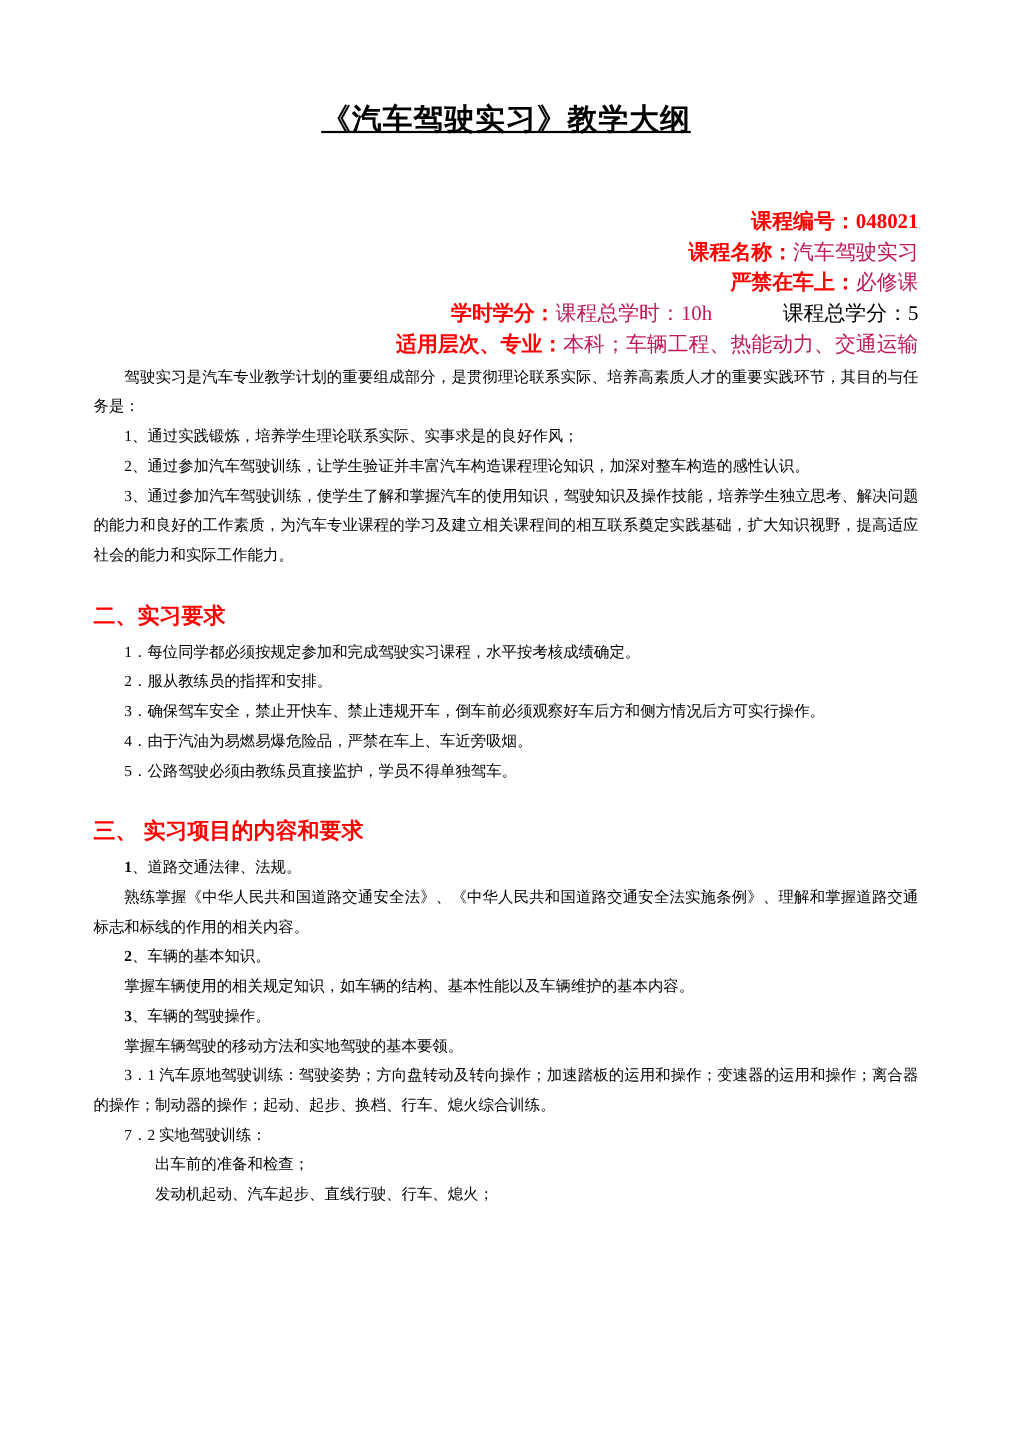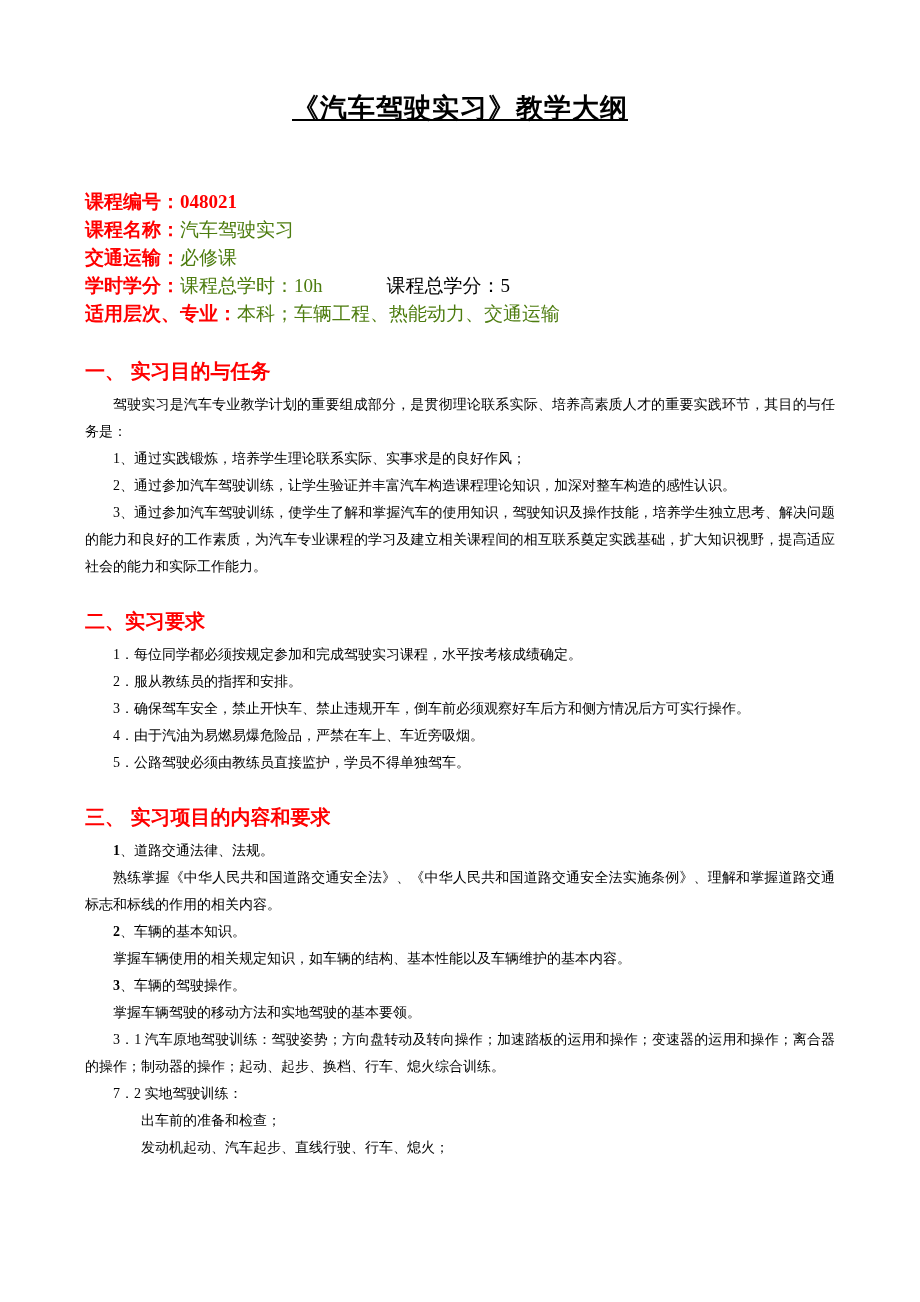"课程编号：048021" .meta-row { text-align: none -> right }
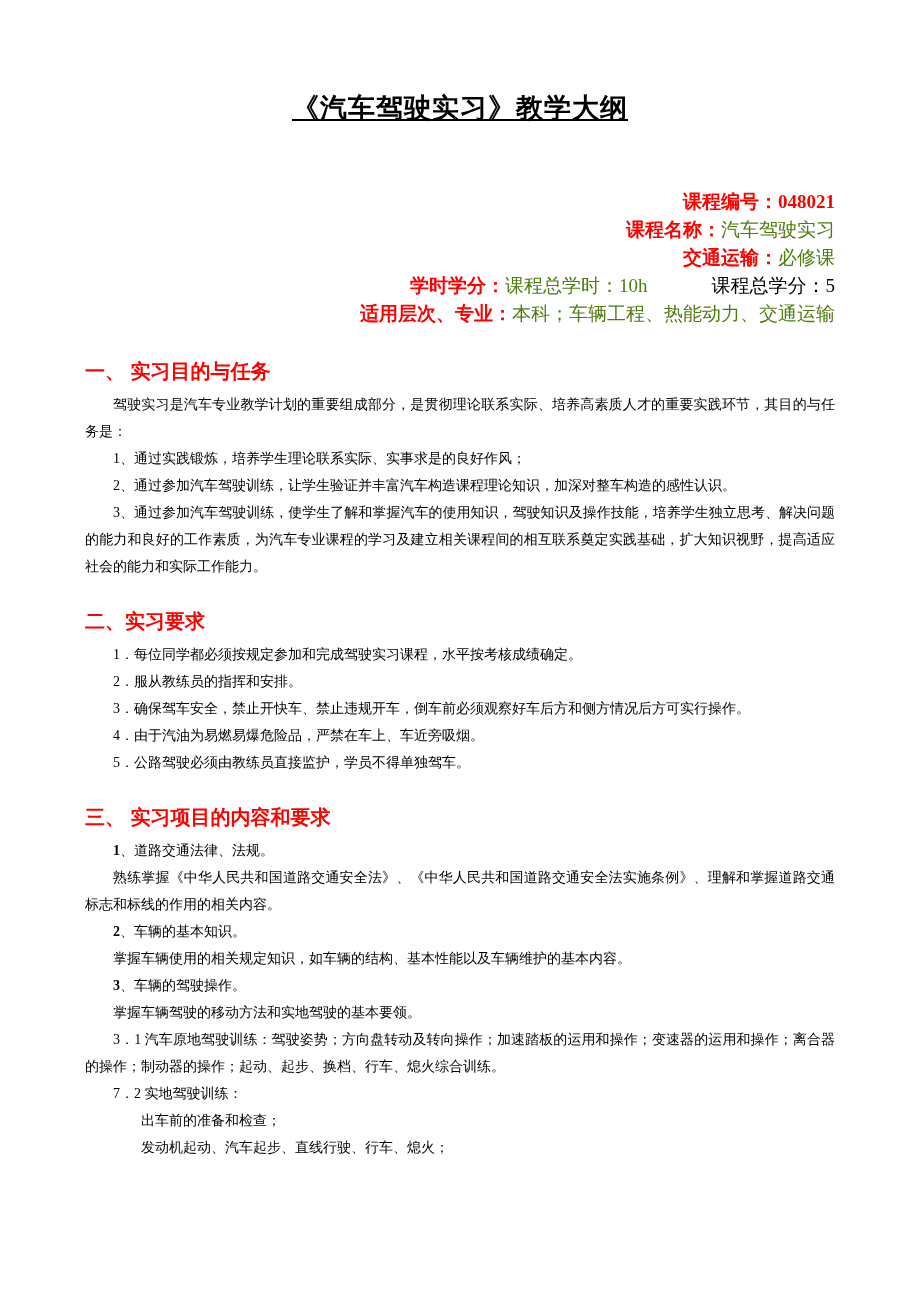"汽车驾驶实习" .meta-value { color: #4d7c0f -> #be185d }
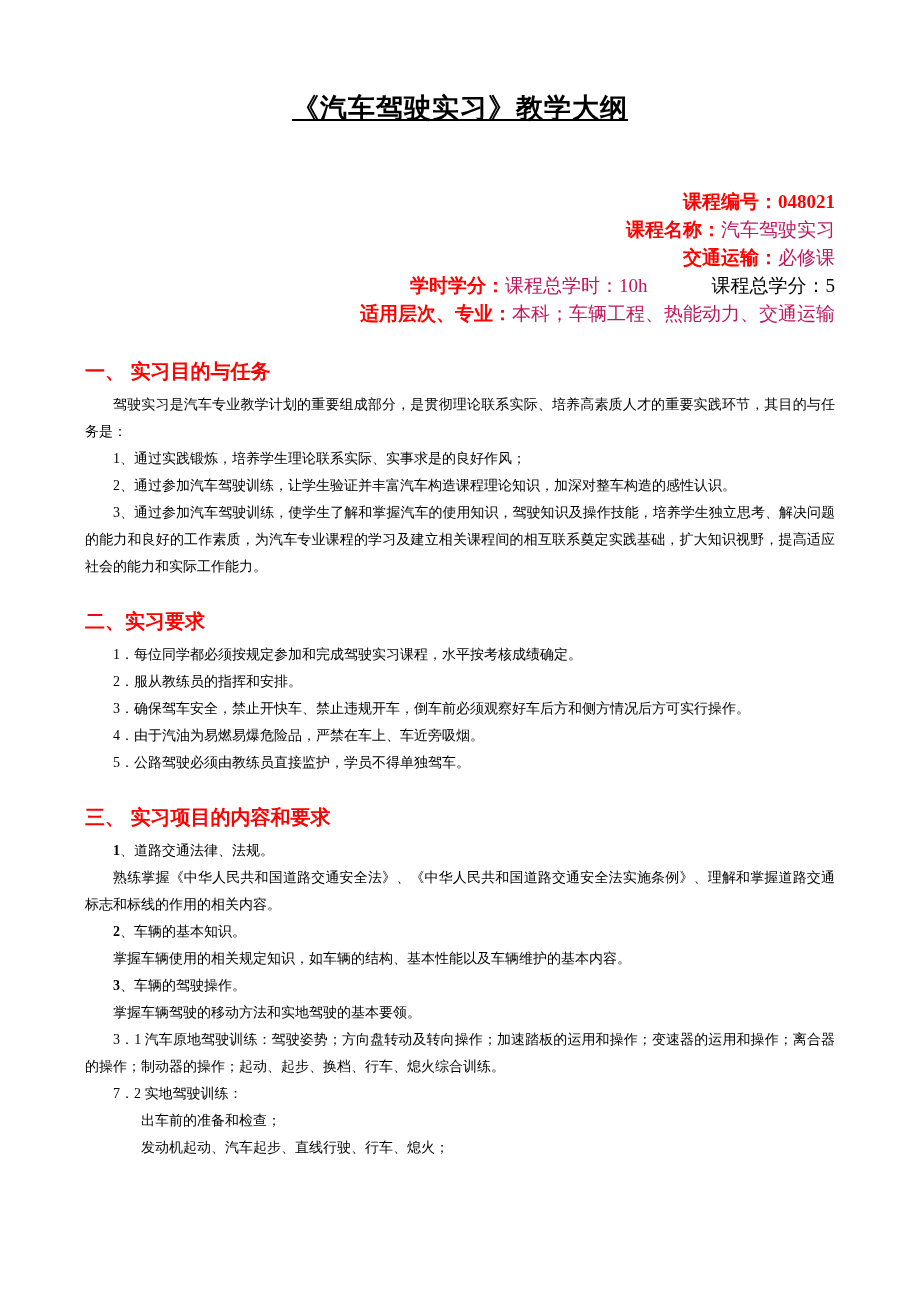"交通运输：" span.meta-label { text: 交通运输 -> 严禁在车上 }
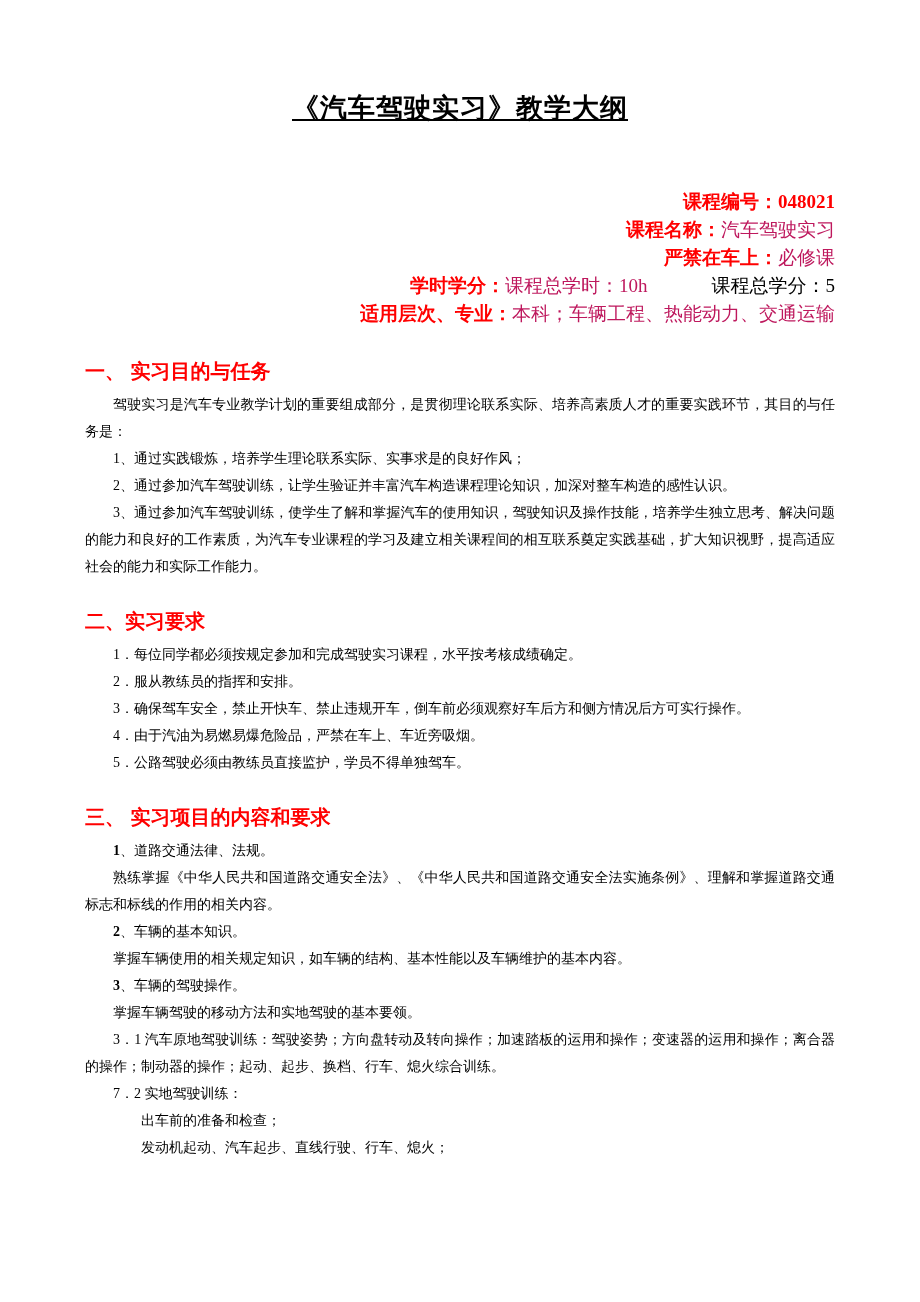"一、 实习目的与任务" h2.sec-heading { html: <h2>一、 实习目的与任务</h2> -> none }
